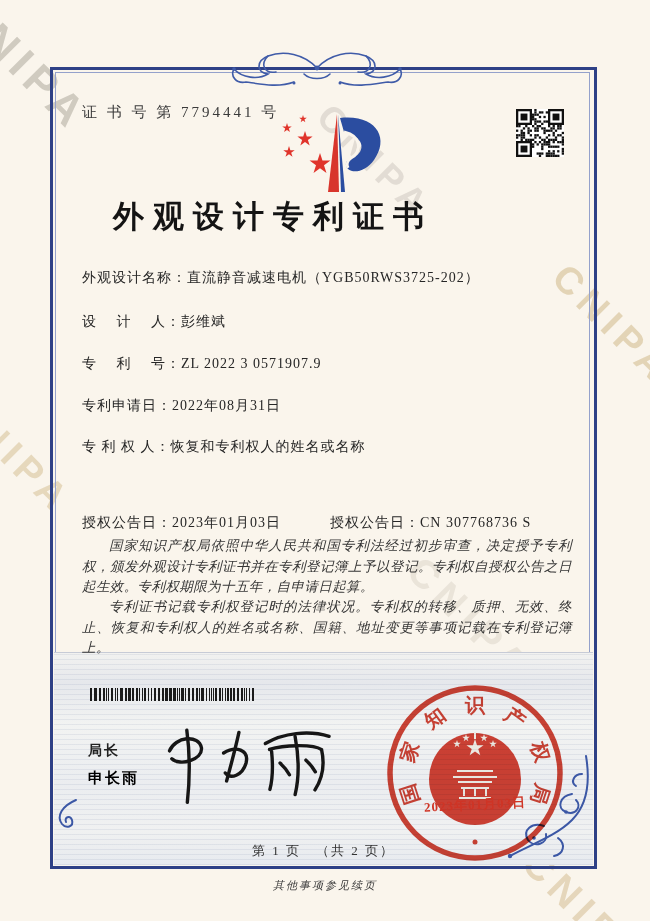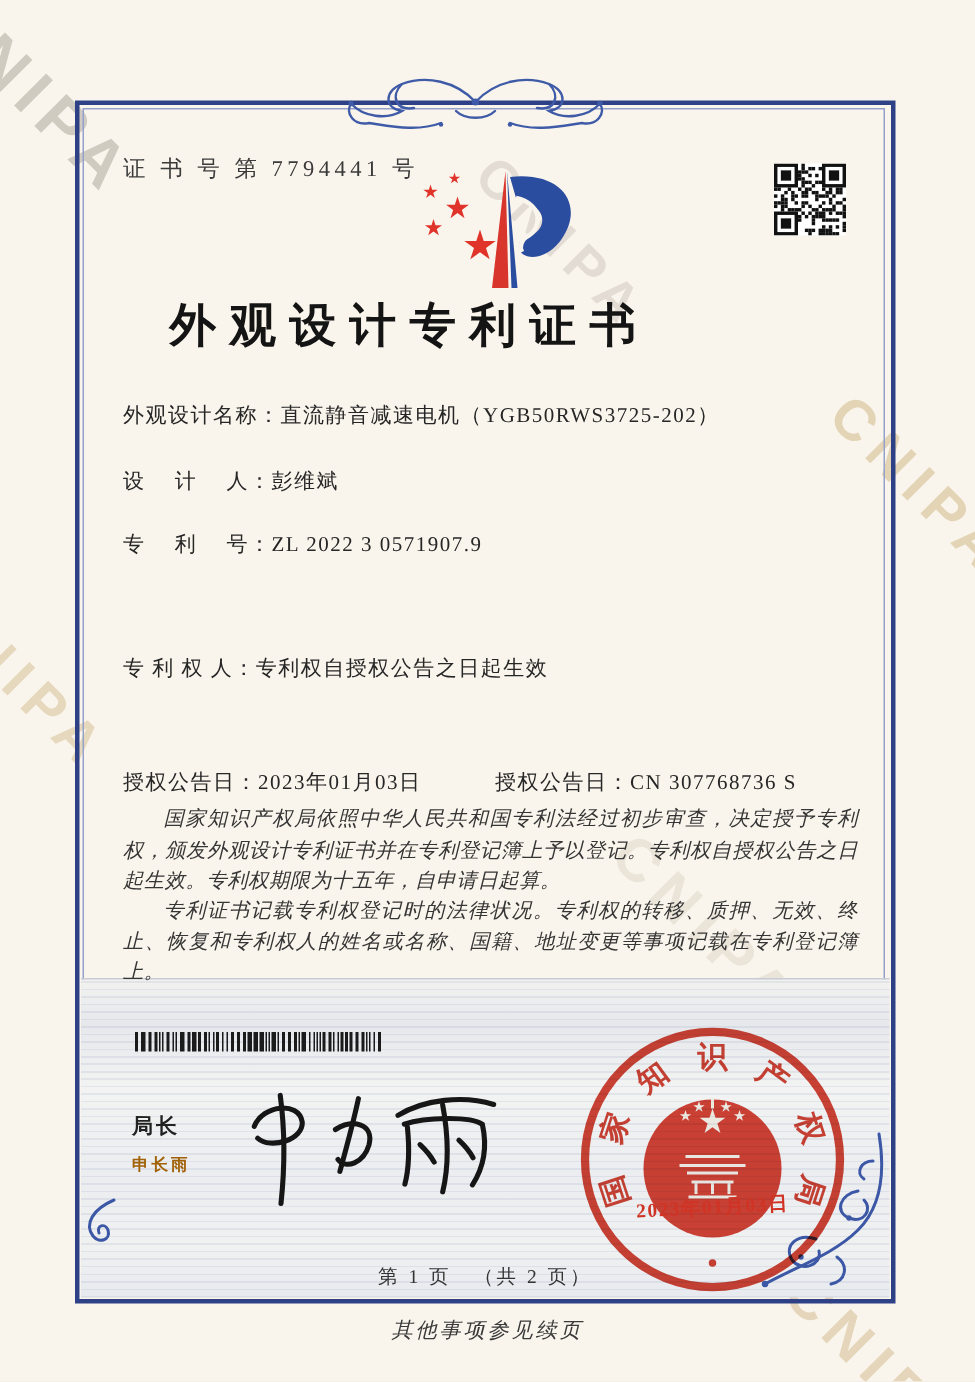"专利申请日：2022年08月31日" div.abs { html: none -> <div><span>专利申请日：</span><span>2022年08月31日</span></div> }
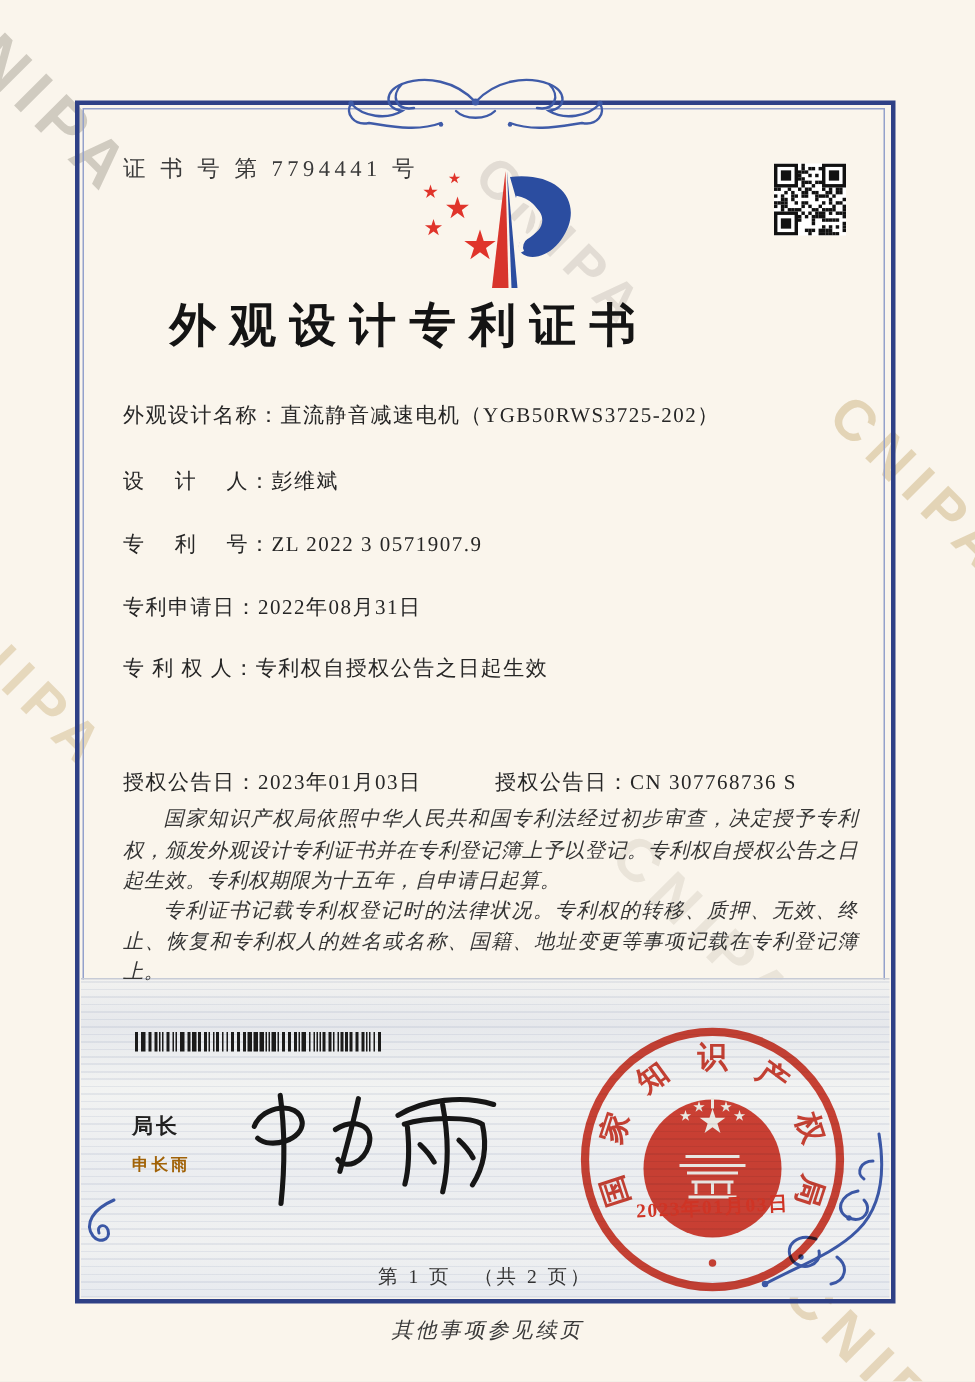"专利权自授权公告之日起生效" span { text: 专利权自授权公告之日起生效 -> 恢复和专利权人的姓名或名称 }
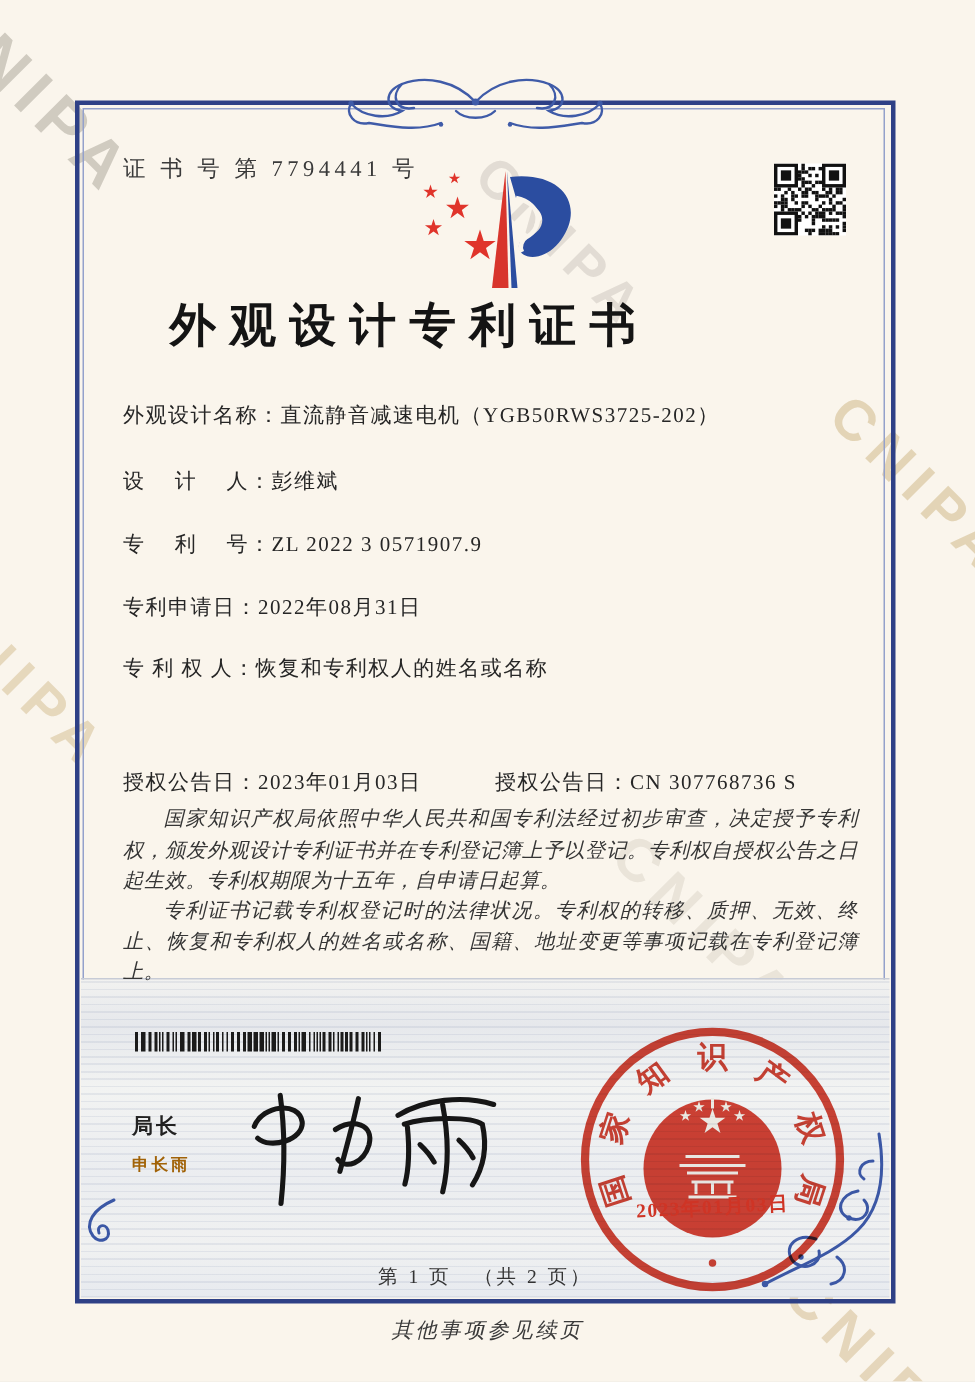"申长雨" .dir-name { color: #a16207 -> #000000; font-size: 11px -> 15px }
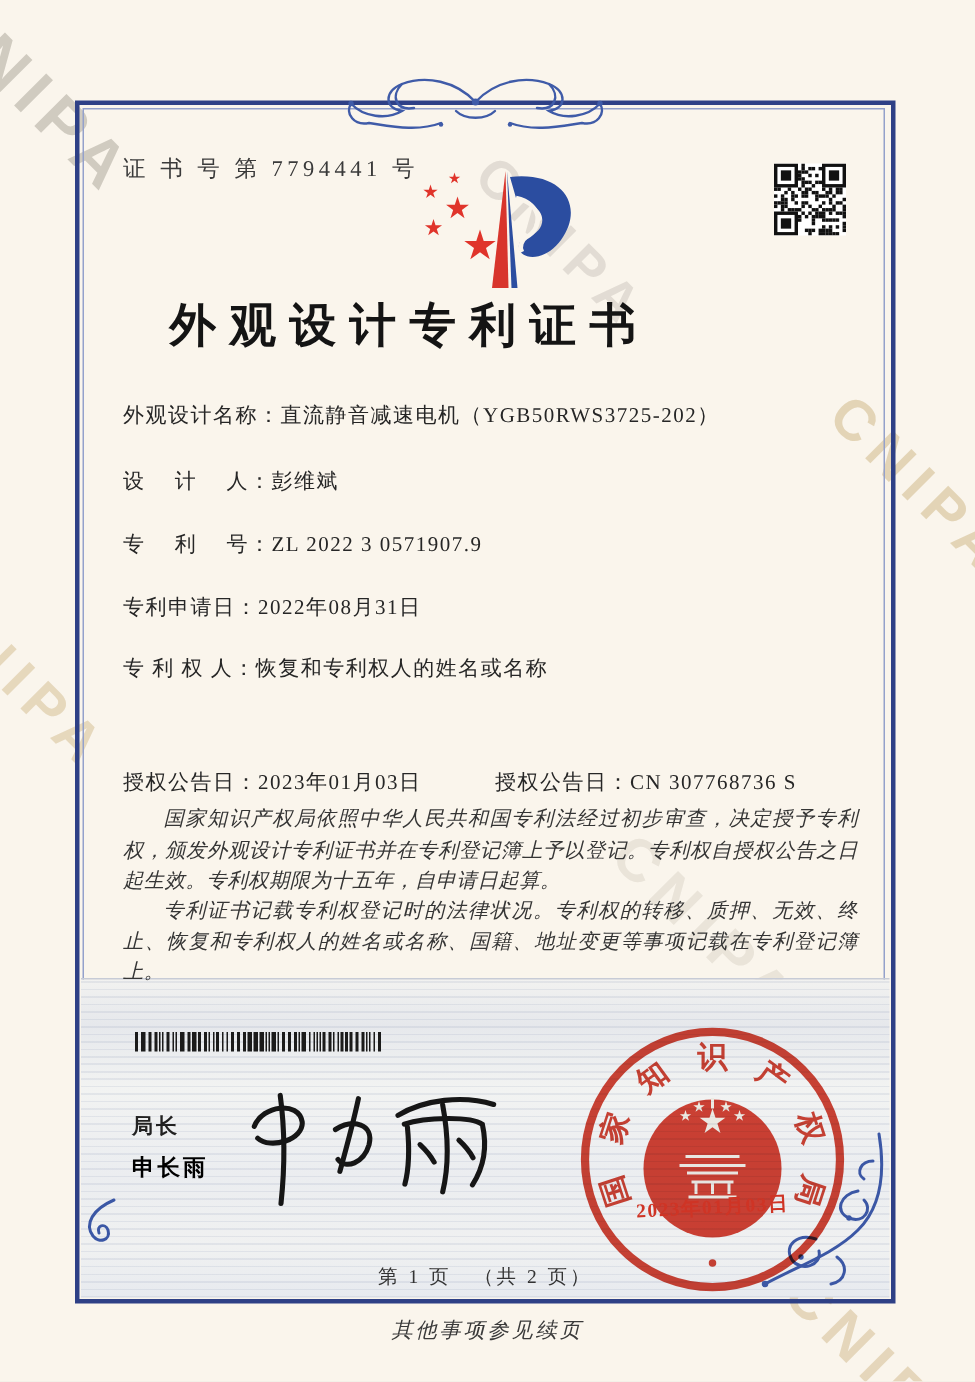"其他事项参见续页" .continuation { font-size: 14px -> 11px }
